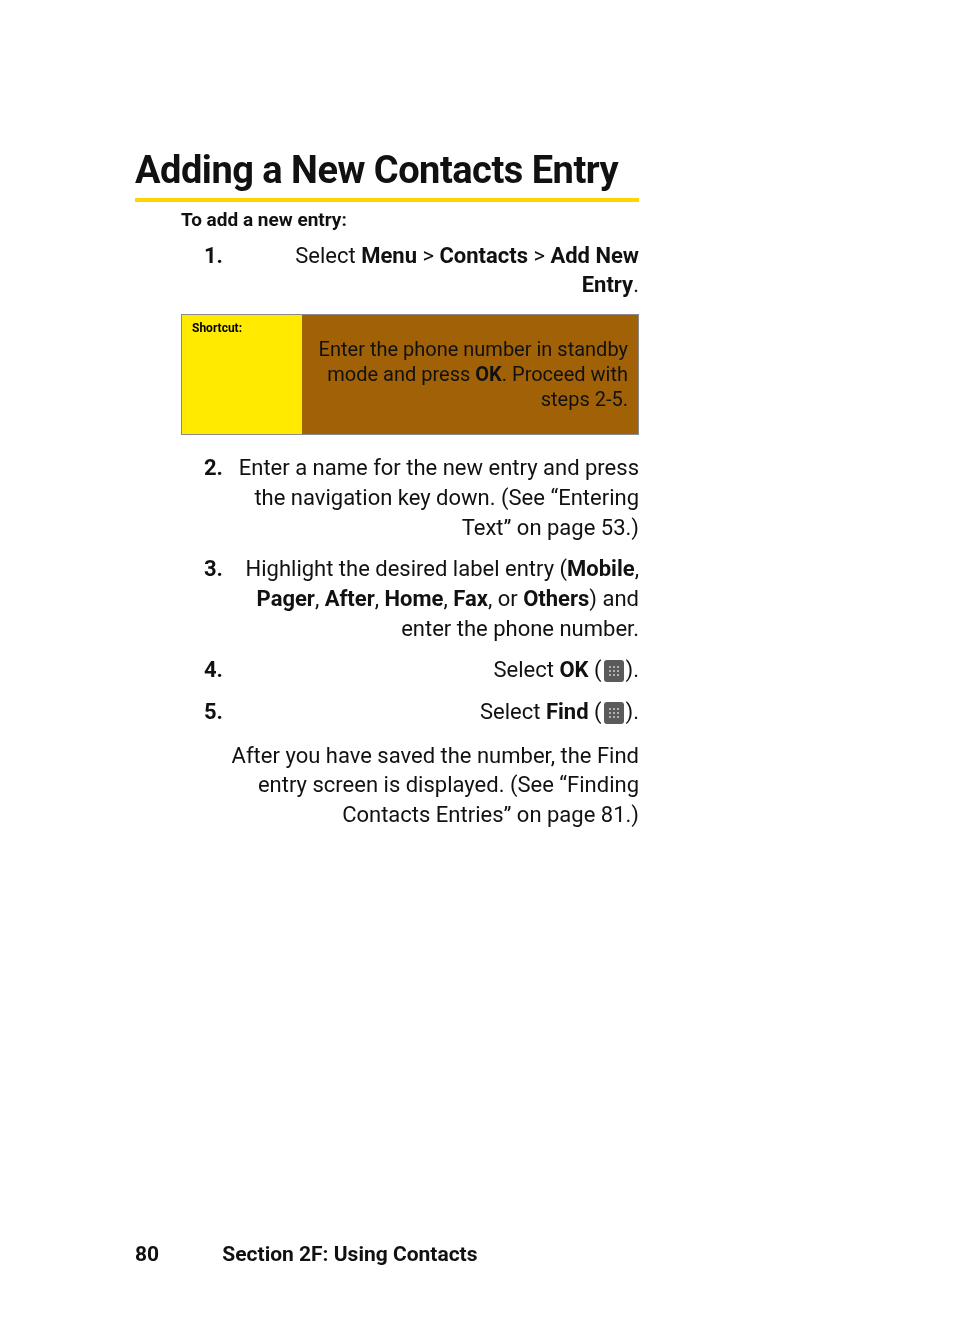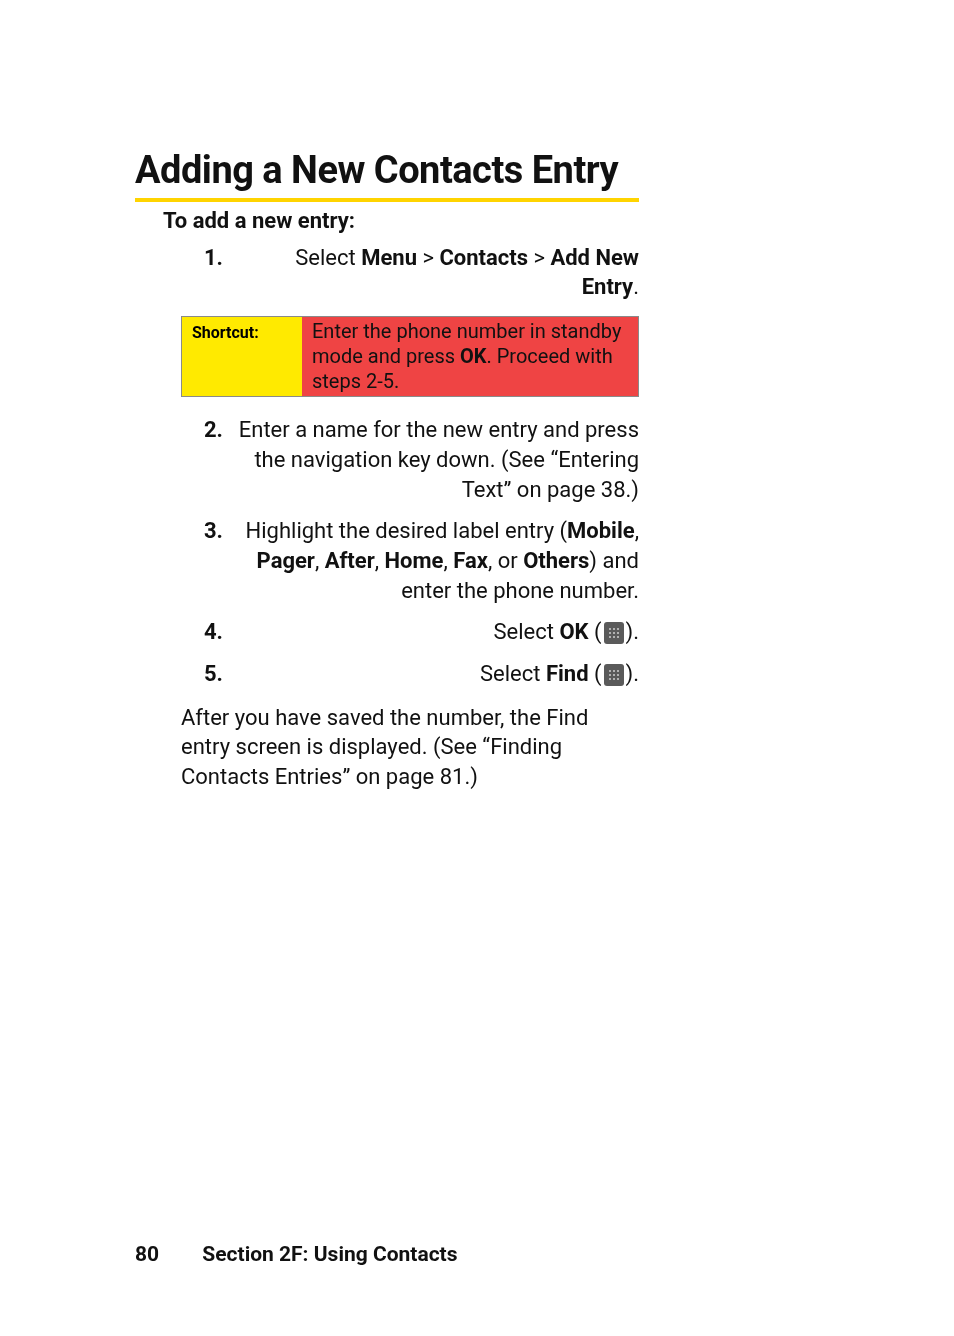"To add a new entry:" .subhead { font-size: 22px -> 19px; margin: 0 0 10px 28px -> 0 0 10px 46px }
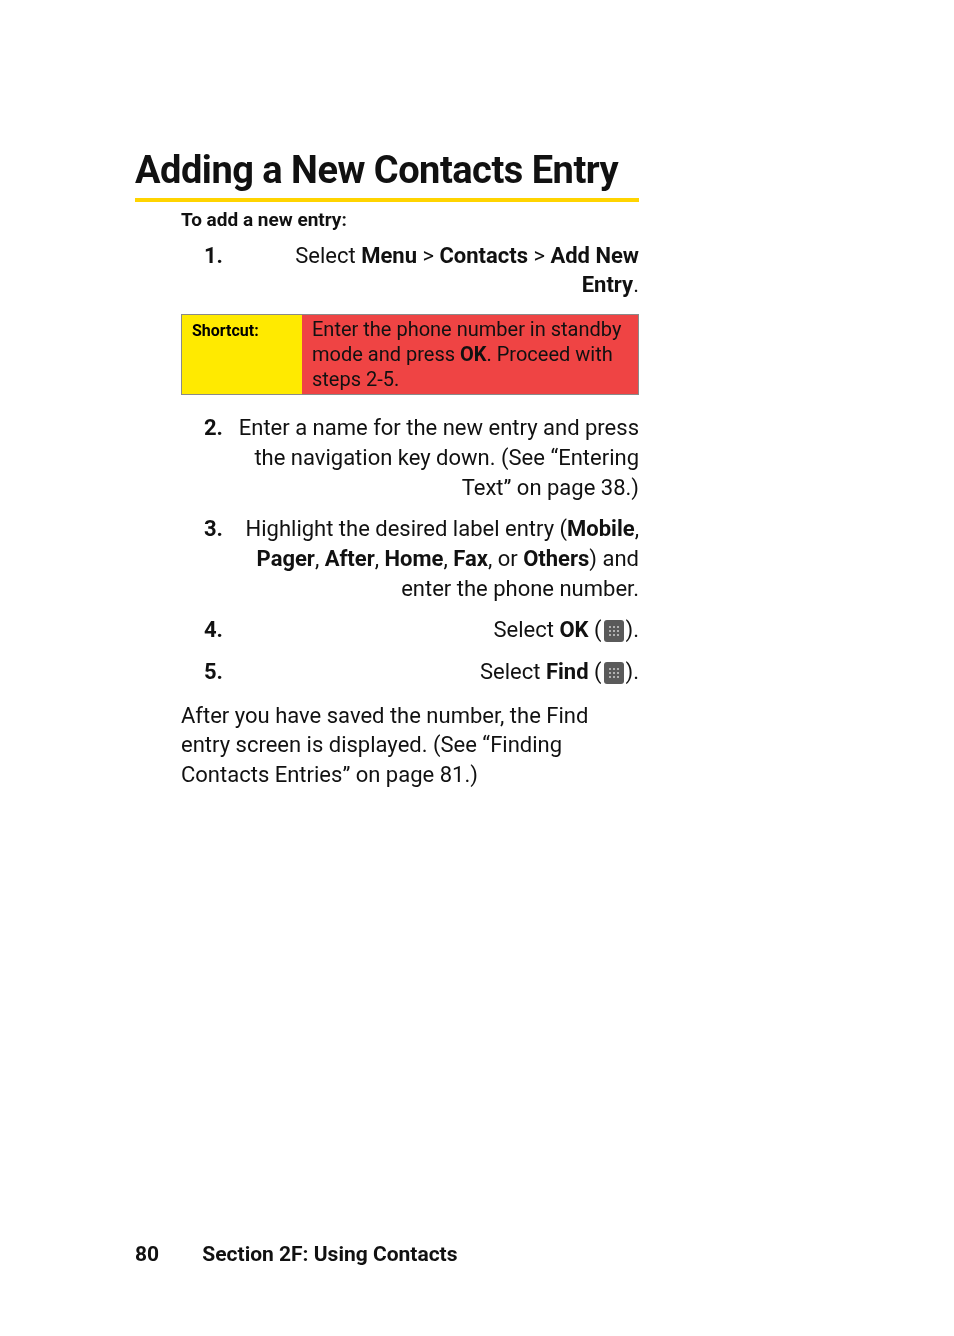"Shortcut:" .shortcut .label { font-size: 16px -> 12px }
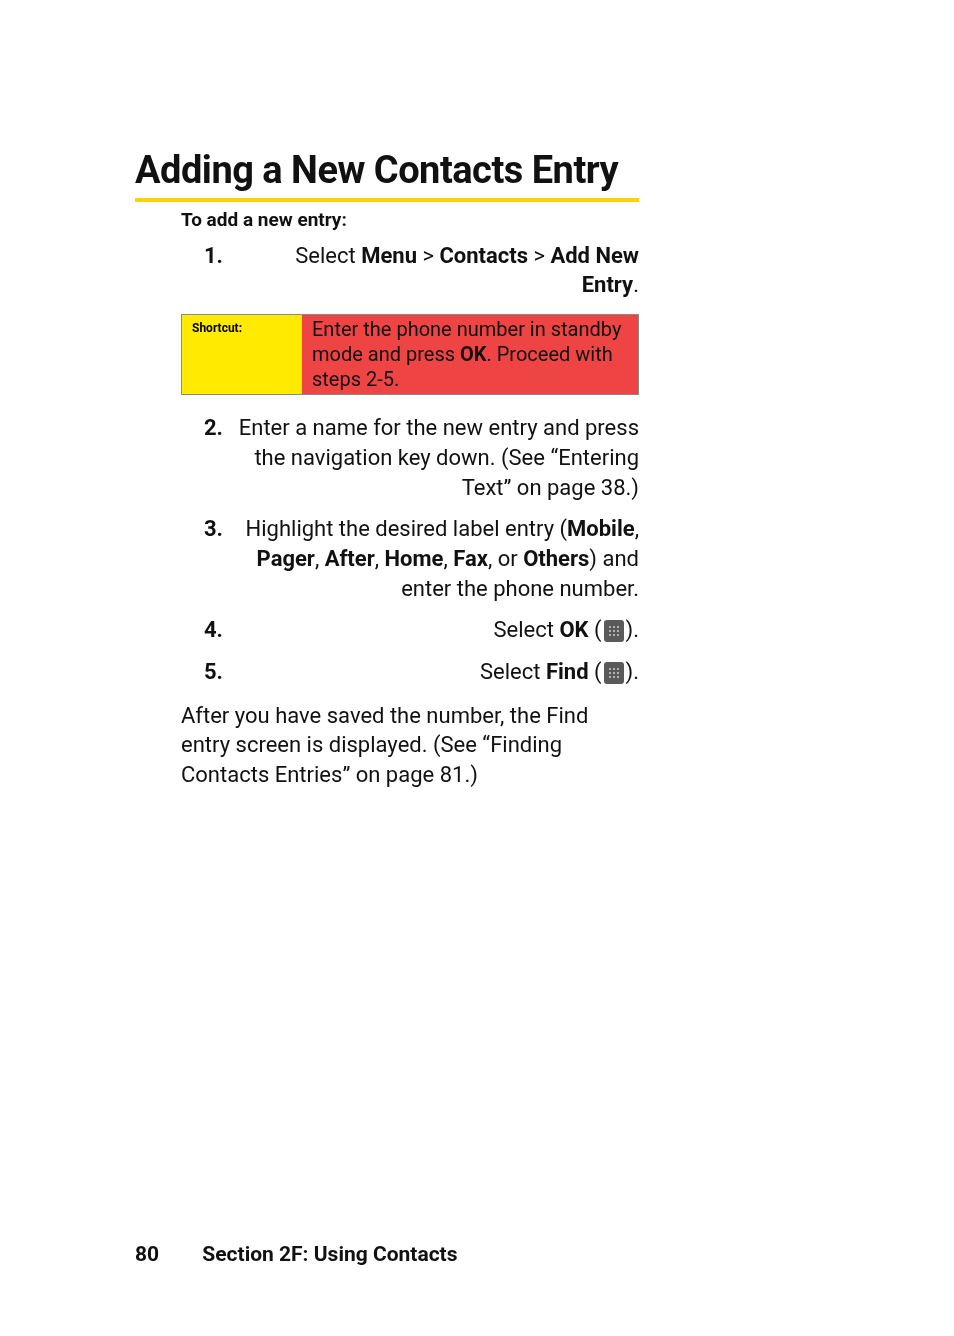"Enter the phone number in" .shortcut .body { background: #ef4444 -> #a16207; padding: 2px 10px -> 22px 10px; text-align: none -> right }
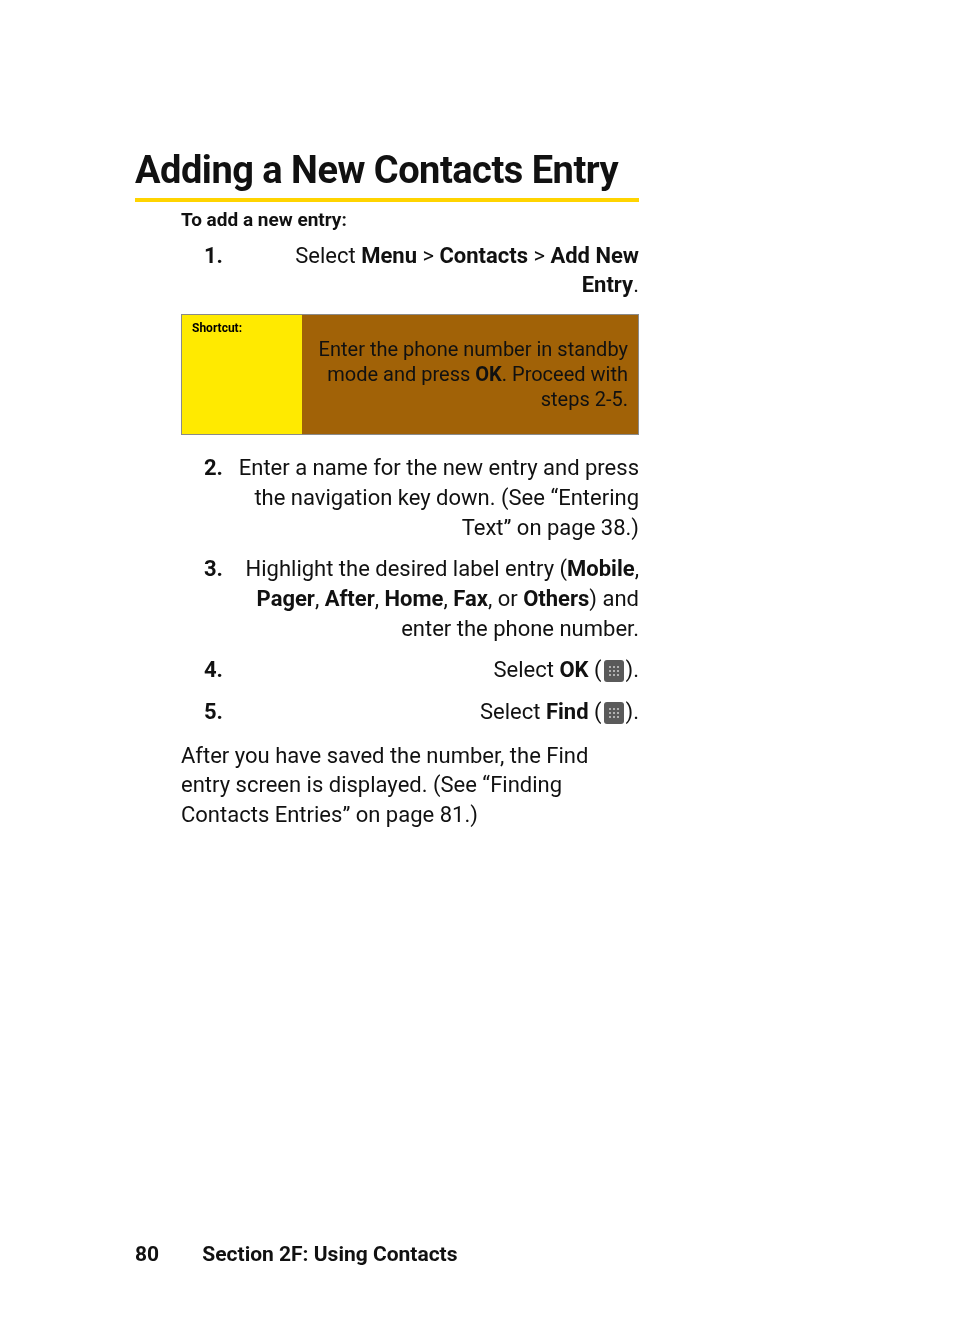"Enter a name for the" span.txt { text: 38 -> 53 }
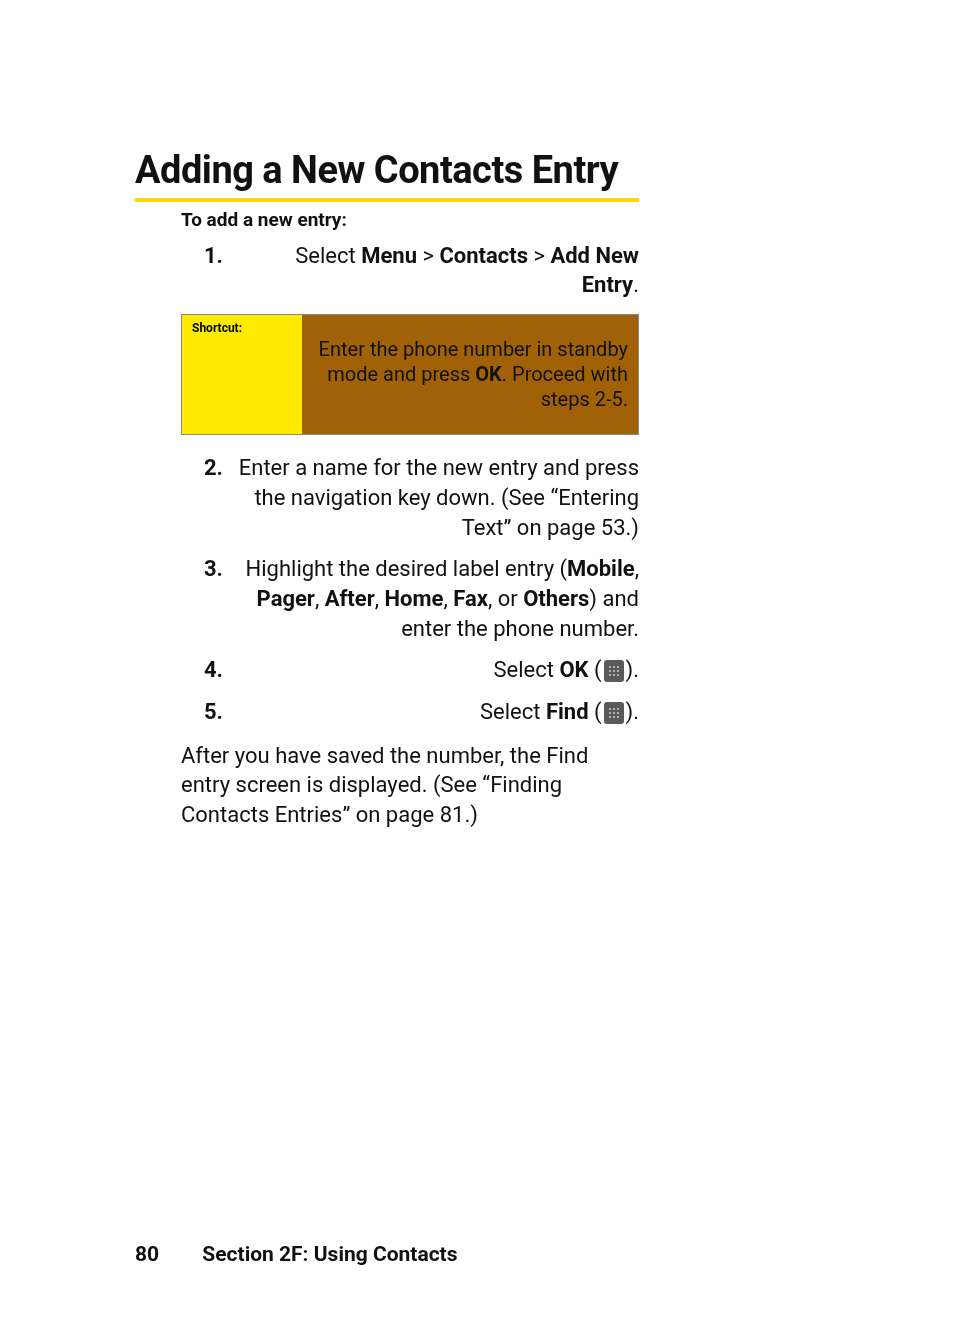"After you have saved the" .closing { text-align: none -> right }
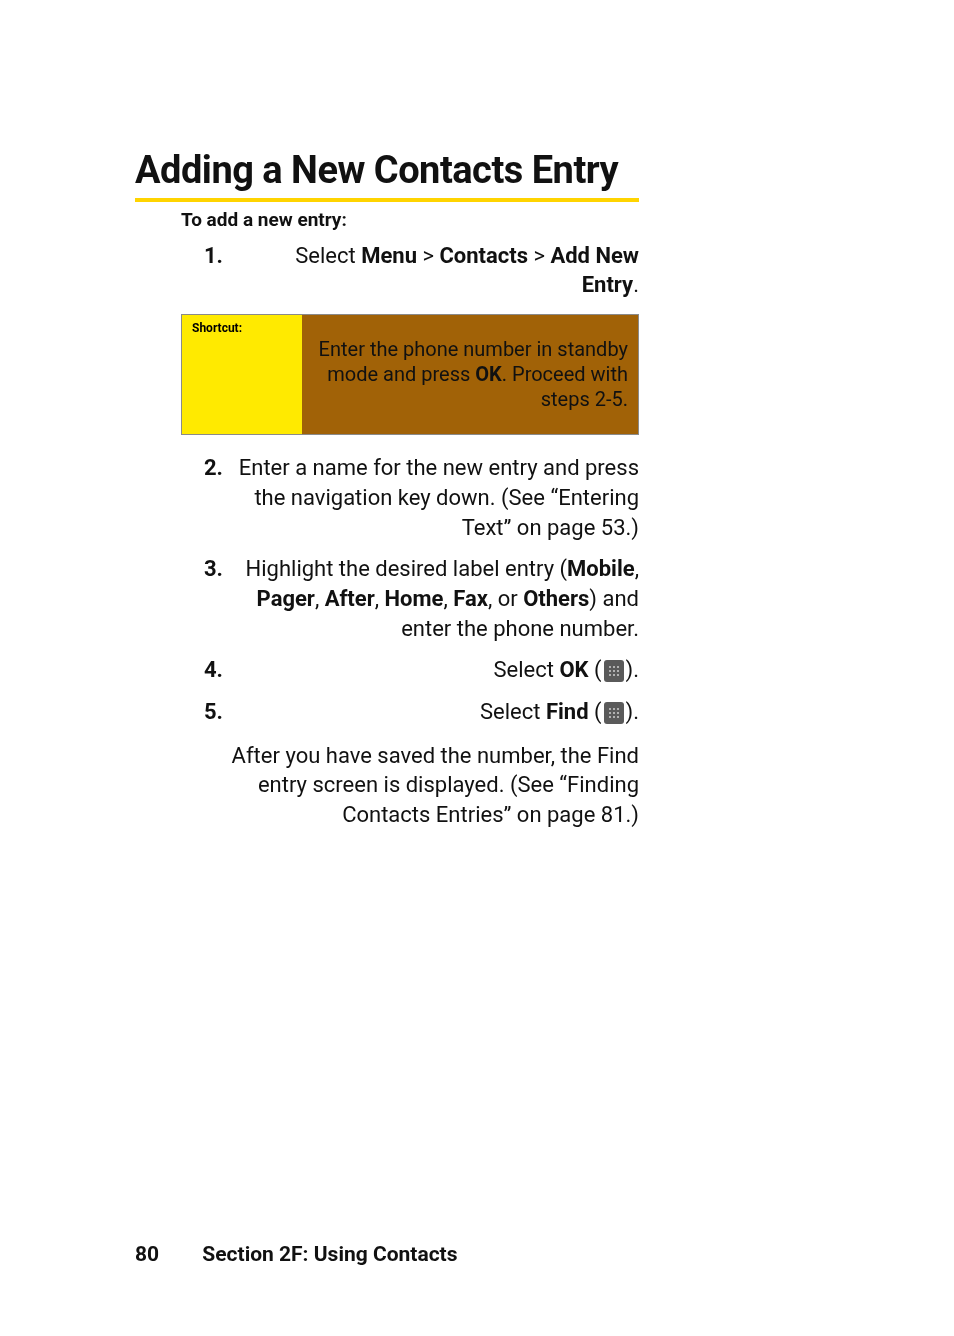"Section 2F: Using Contacts" .footer .sec { margin-left: none -> 20px }
